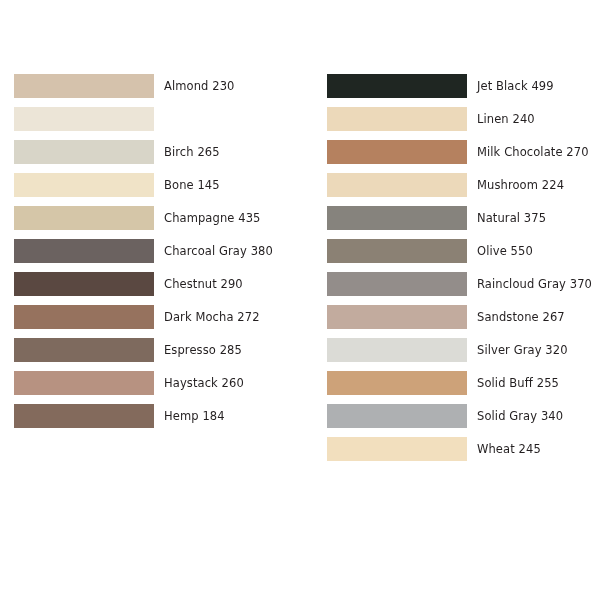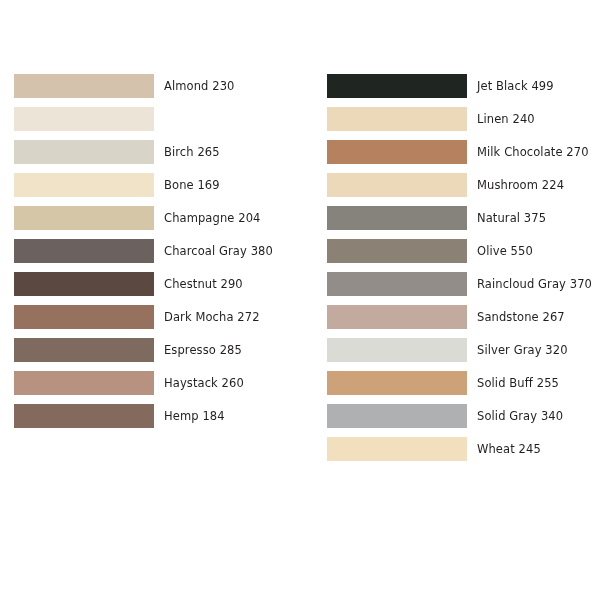"Bone 169" div.swatch-label { text: 169 -> 145 }
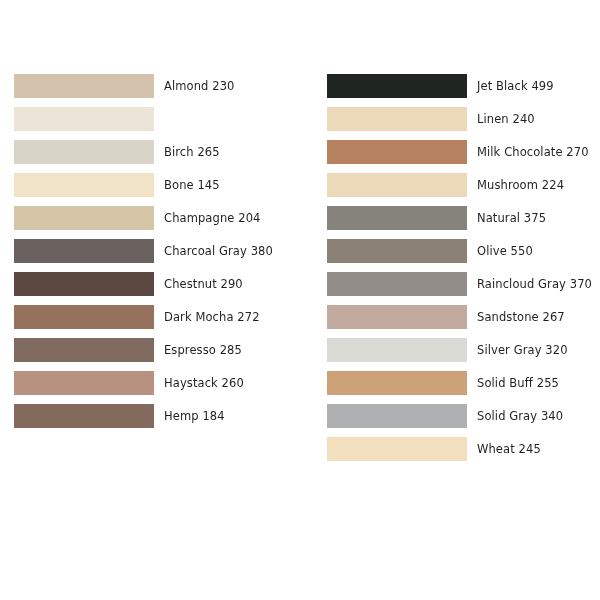"Champagne 204" div.swatch-label { text: 204 -> 435 }
